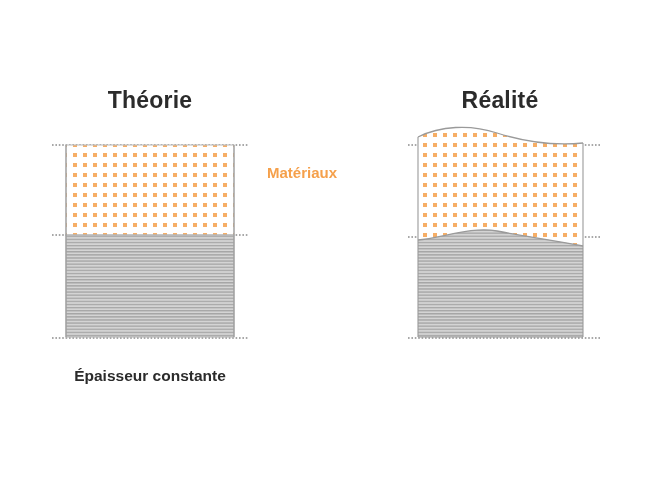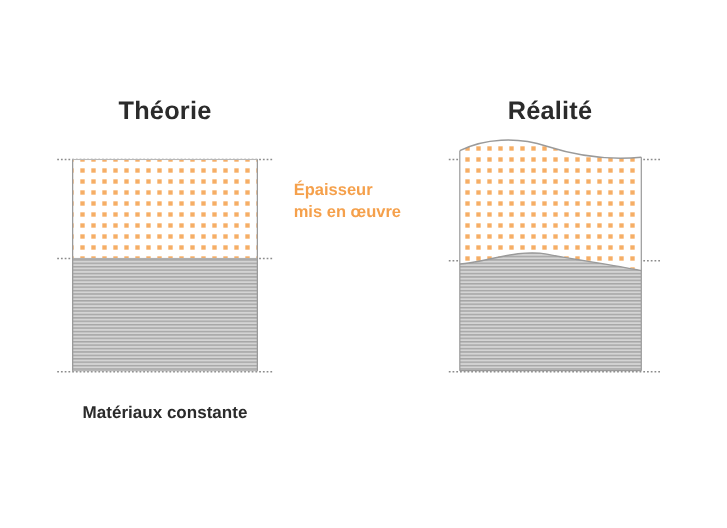"Épaisseur" div { text: Épaisseur -> Matériaux }
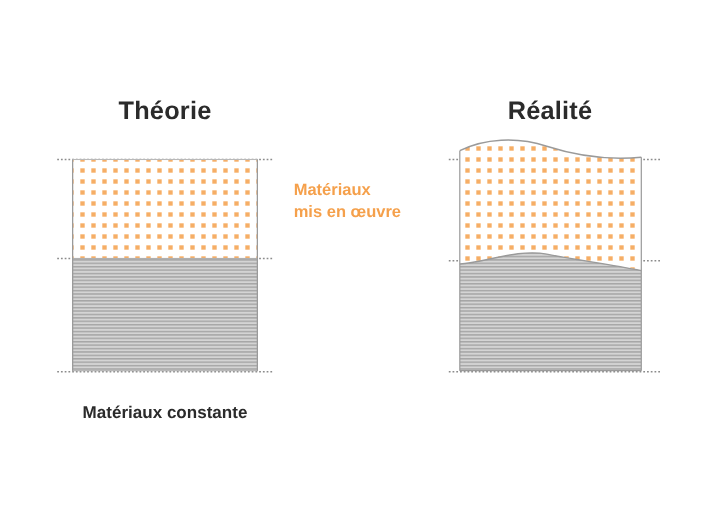"mis en œuvre" div { html: <div>mis en œuvre</div> -> none }
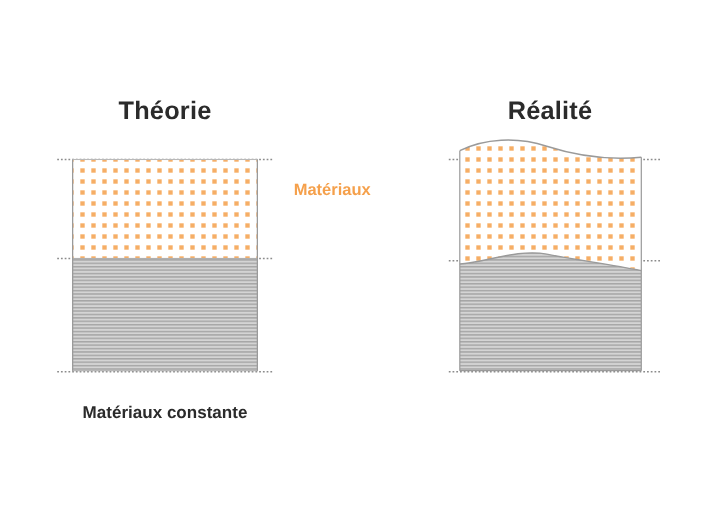"Matériaux constante" div.caption { text: Matériaux -> Épaisseur }
